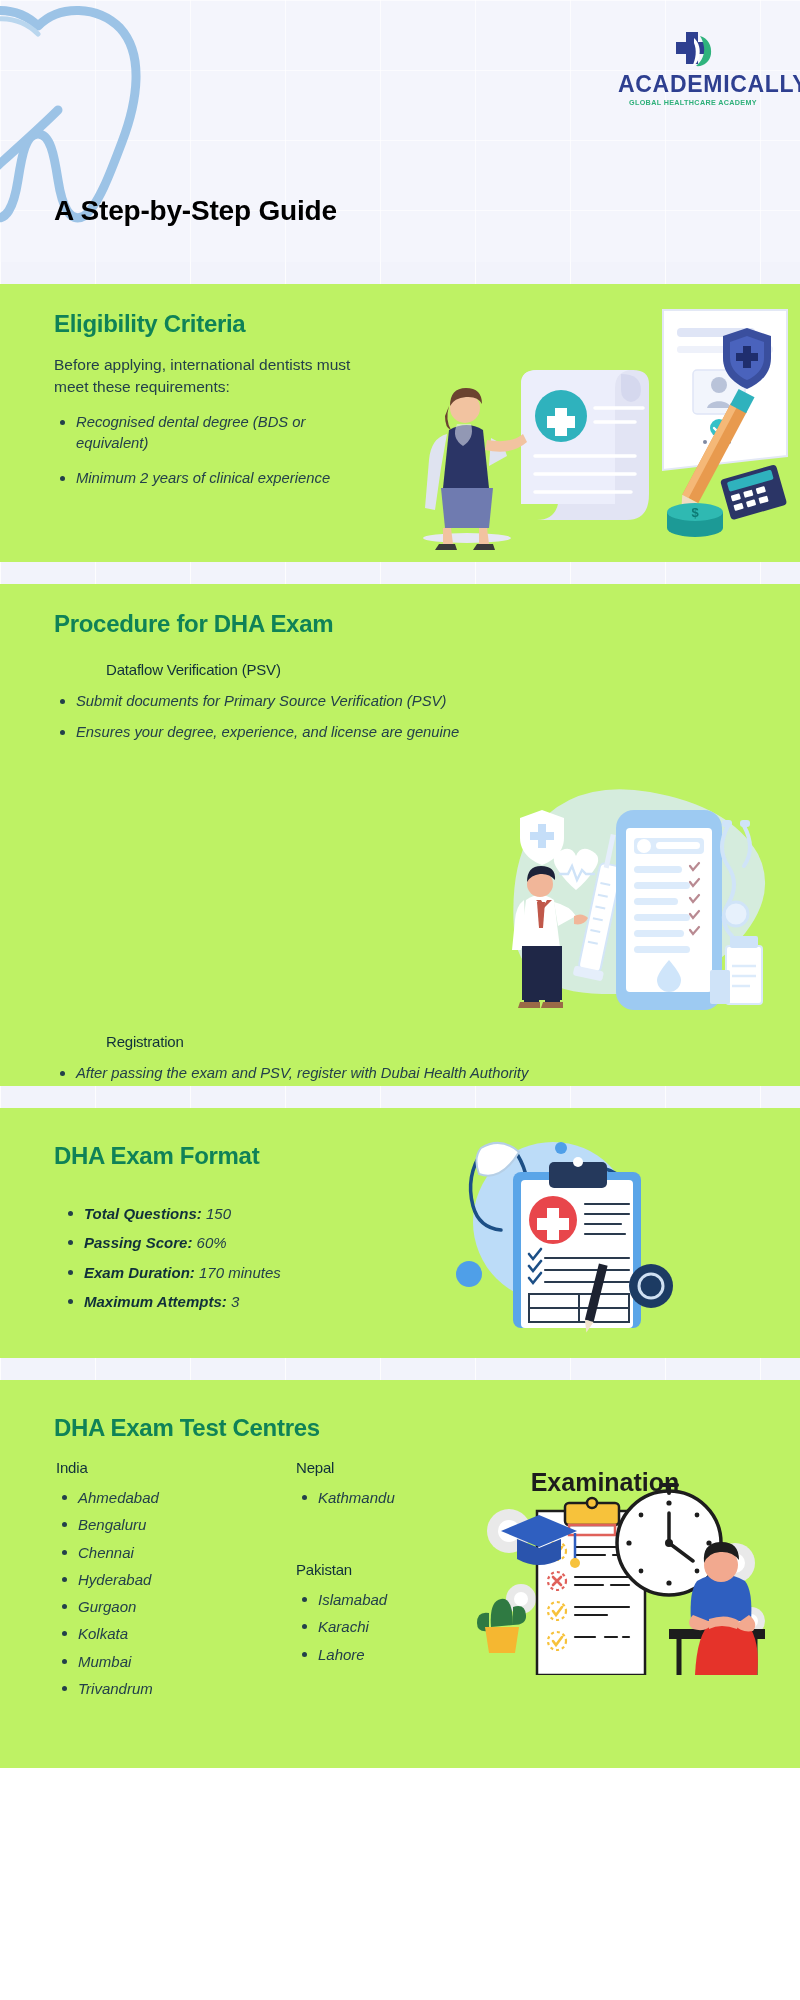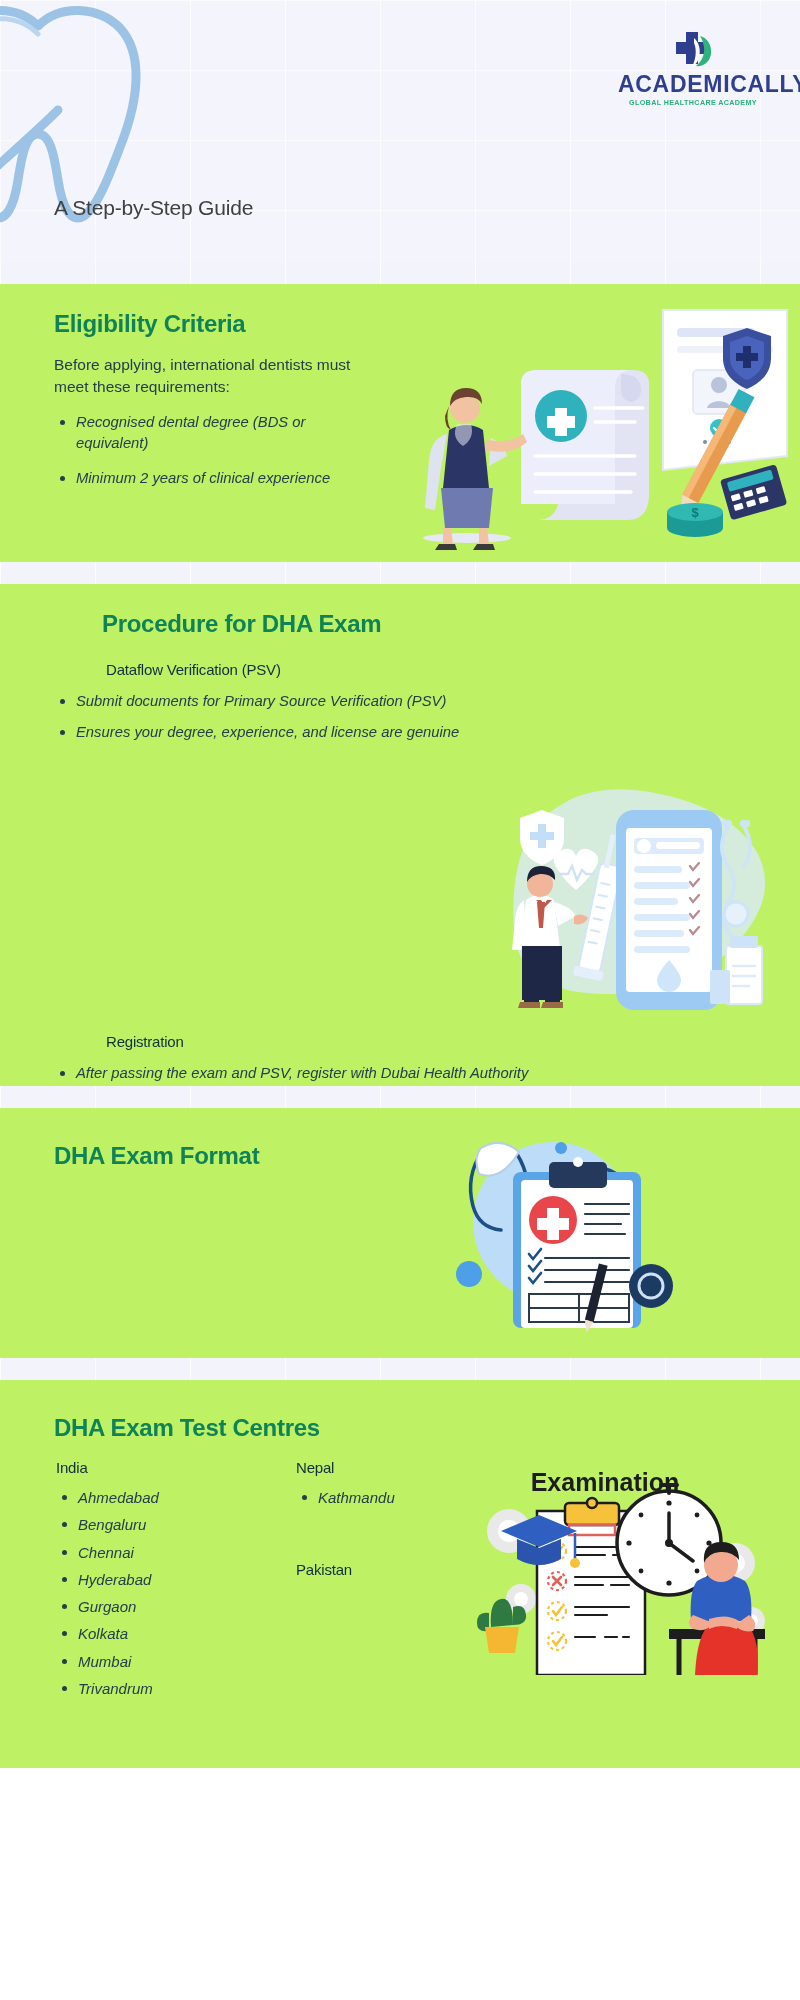"A Step-by-Step Guide" .sub-title { color: #404040 -> #000000; font-size: 21px -> 28px; font-weight: 400 -> 700 }
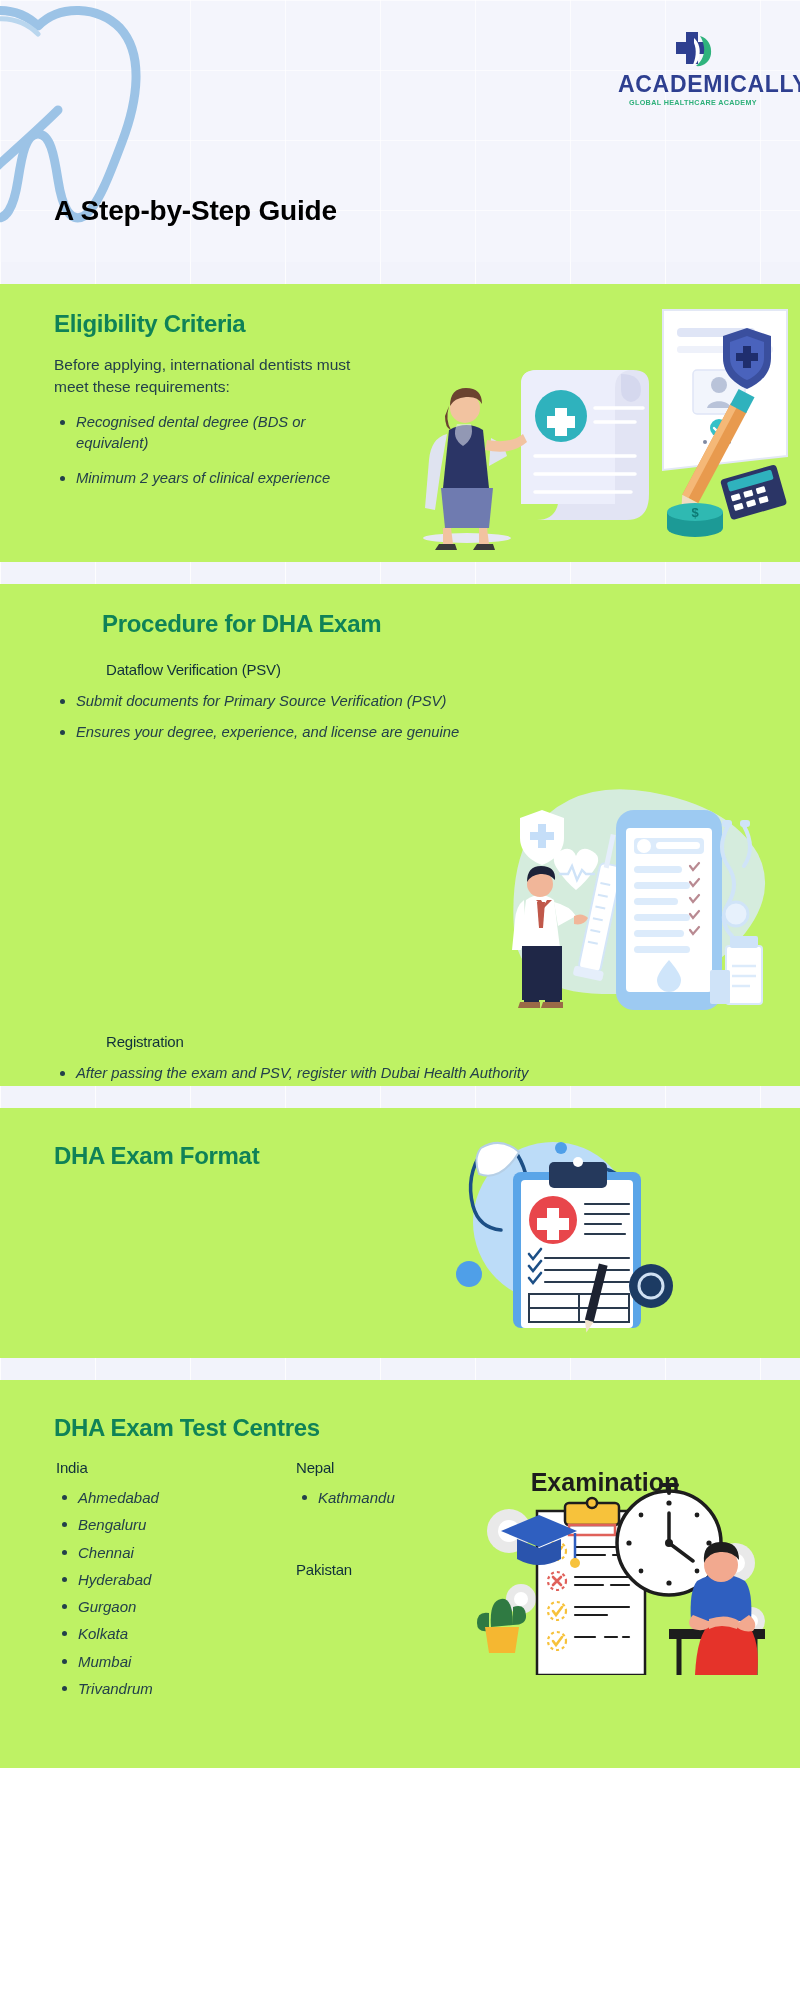"Procedure for DHA Exam" #sec-procedure .sec-head { margin-left: 48px -> none }
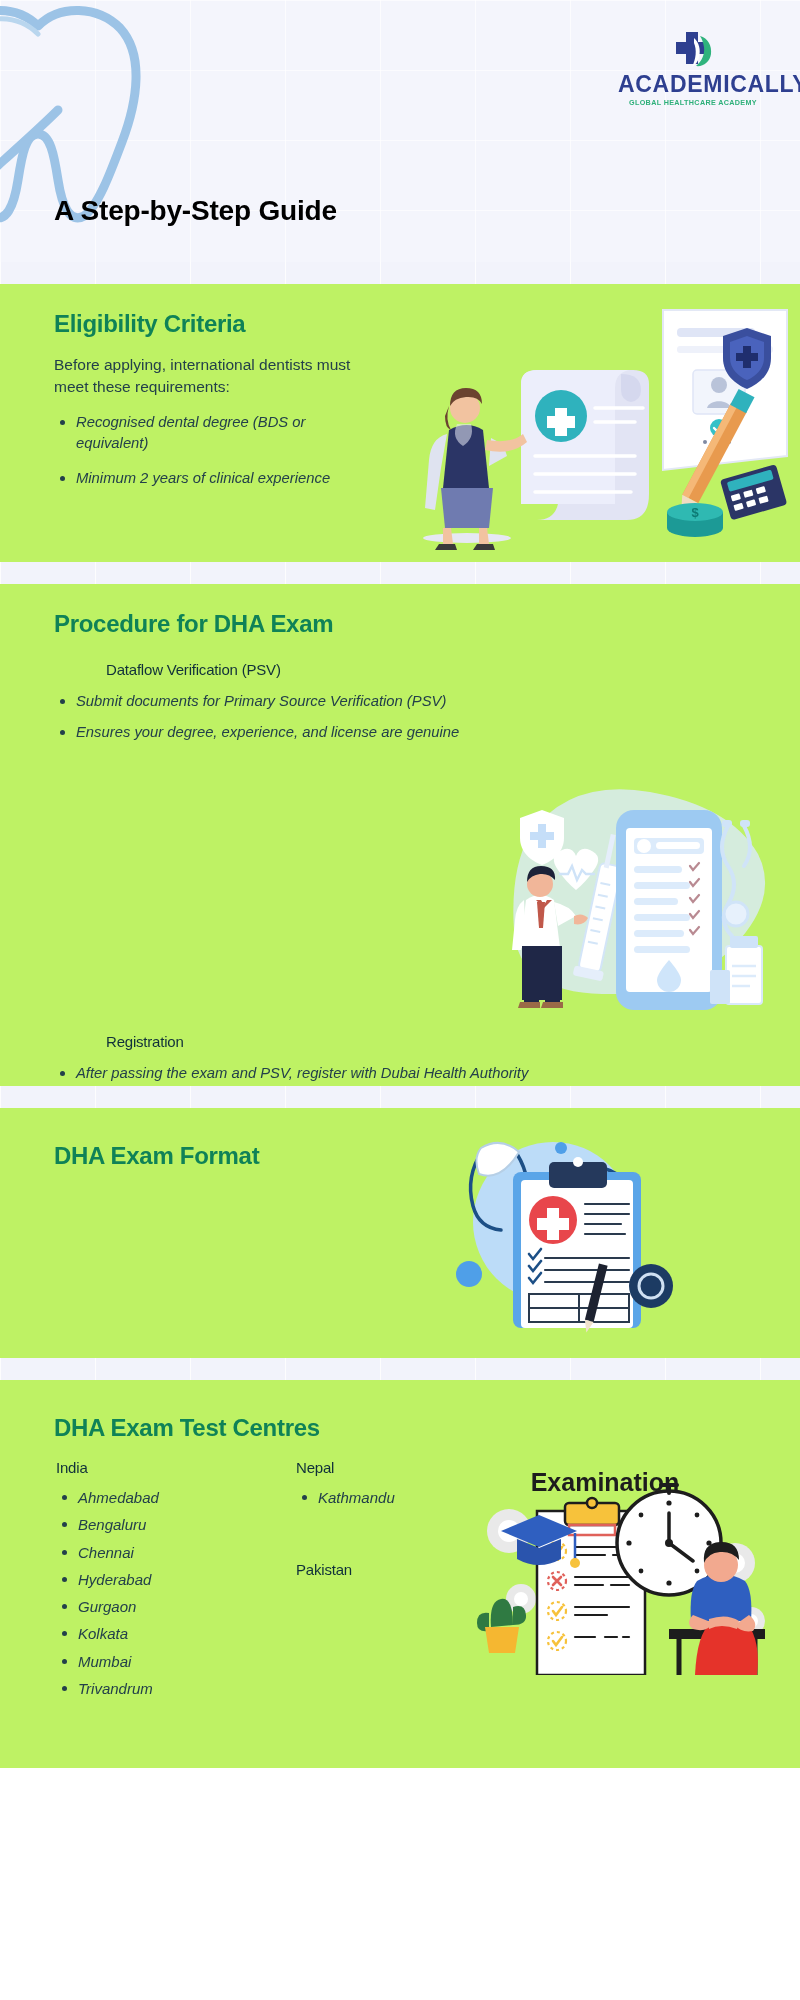"Total Questions: 150" ul.bul { html: none -> <ul> <li> <b>Total Questions:</b> <span>150</span> </li> <li> <b>Passing Score:</b> <span>60%</span> </li> <li> <b>Exam Duration:</b> <span>170 minutes</span> </li> <li> <b>Maximum Attempts:</b> <span>3</span> </li> </ul> }
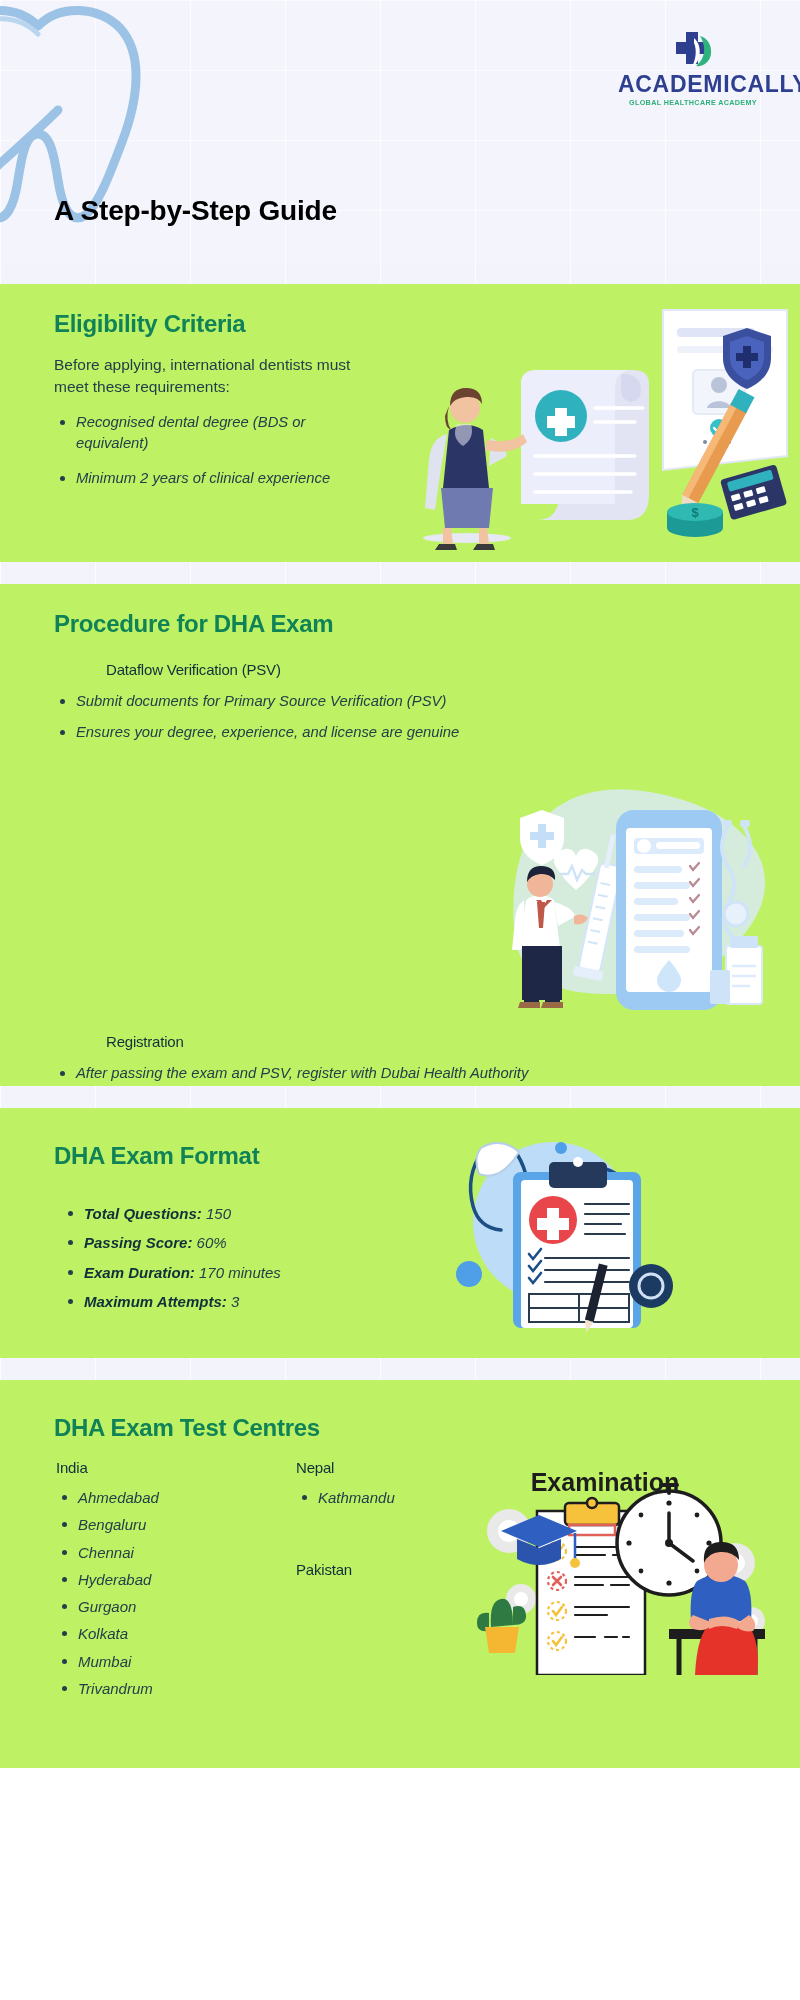"Islamabad" ul.bul { html: none -> <ul> <li>Islamabad</li> <li>Karachi</li> <li>Lahore</li> </ul> }
